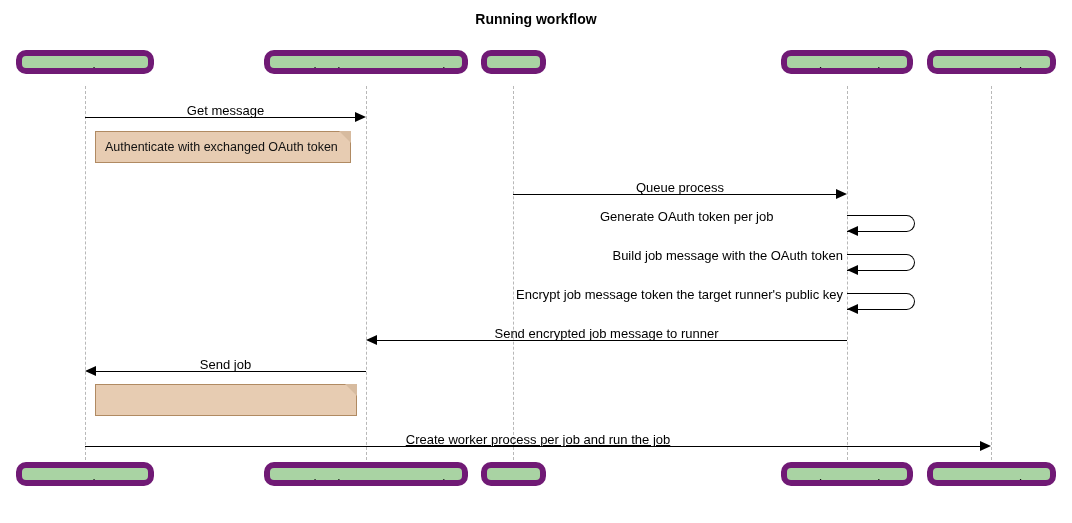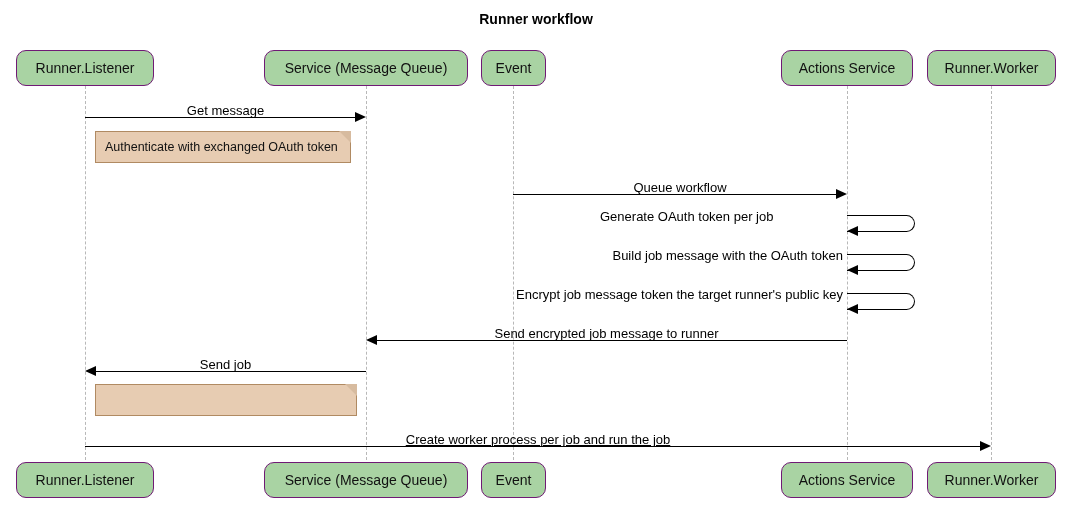"Runner workflow" div.title { text: Runner -> Running }
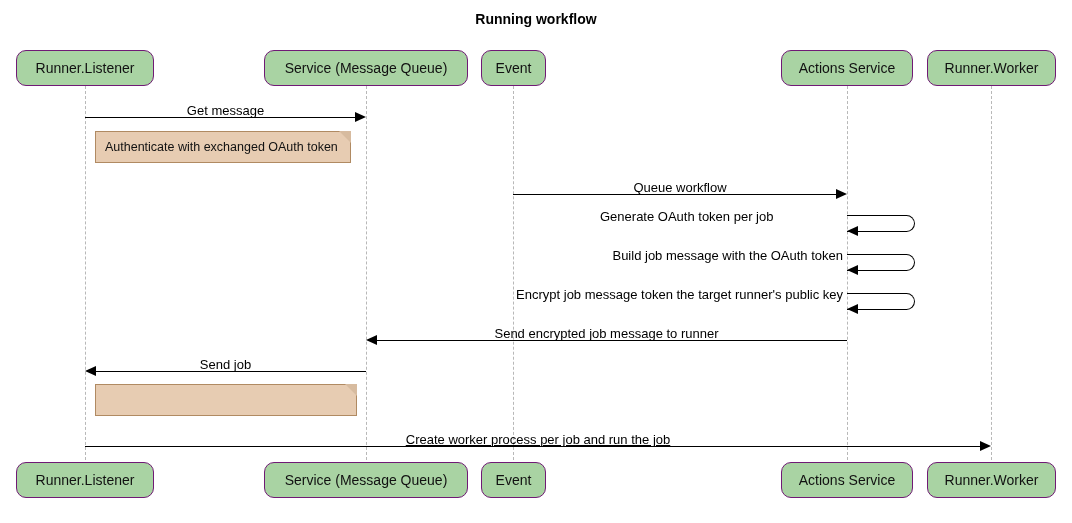"Runner.Listener" .participant { border: 1px solid #701a75 -> 6px solid #701a75; height: 36px -> 24px }
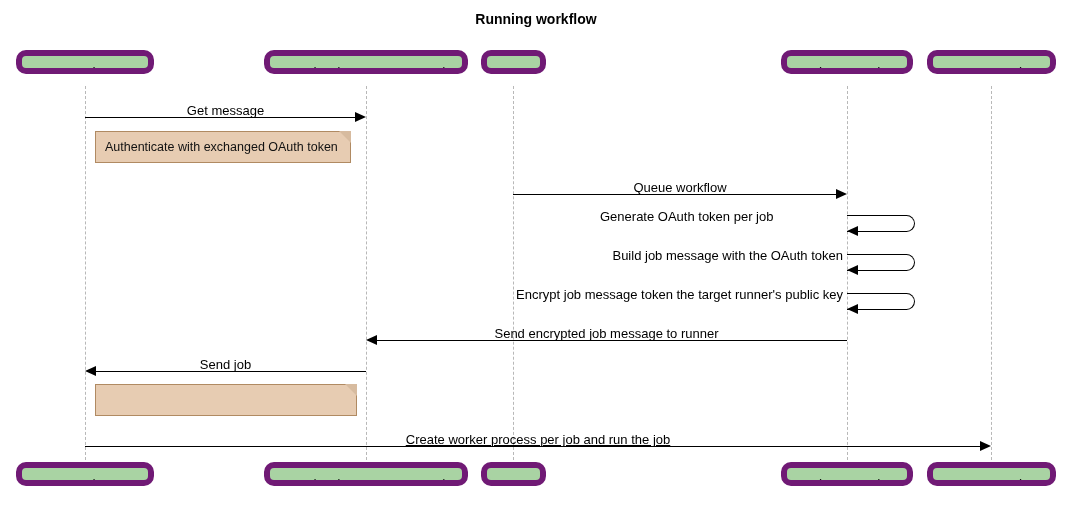"Queue workflow" div.msg-label { text: workflow -> process }
